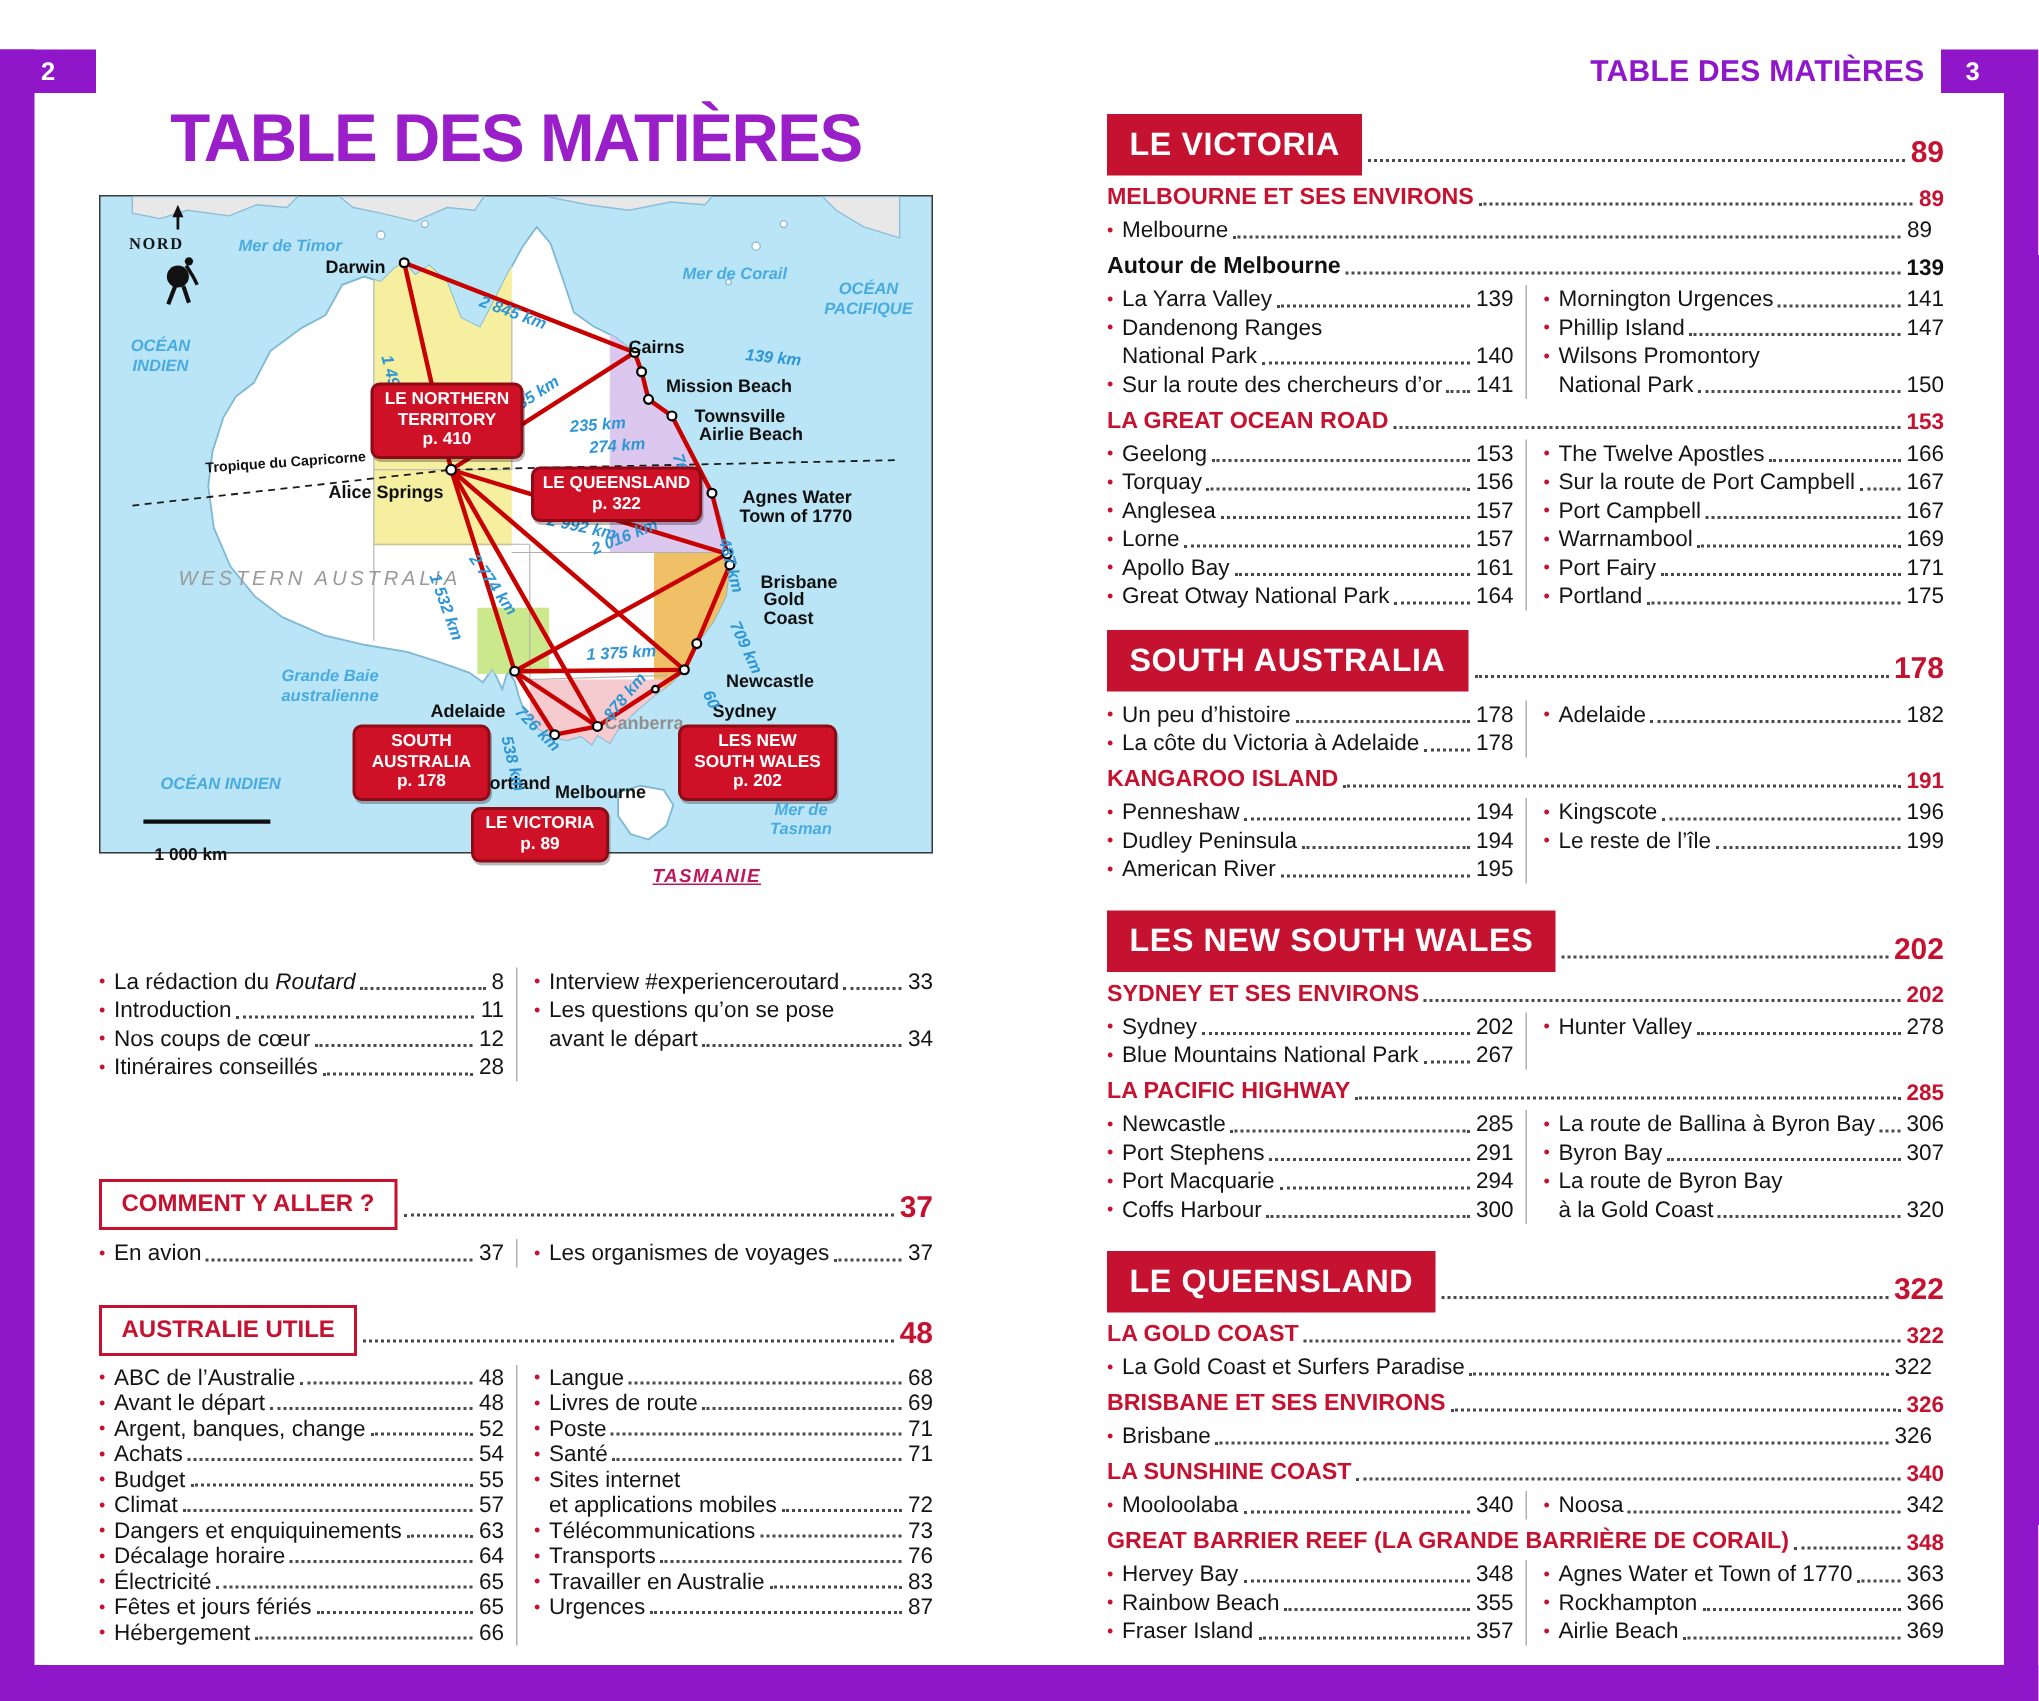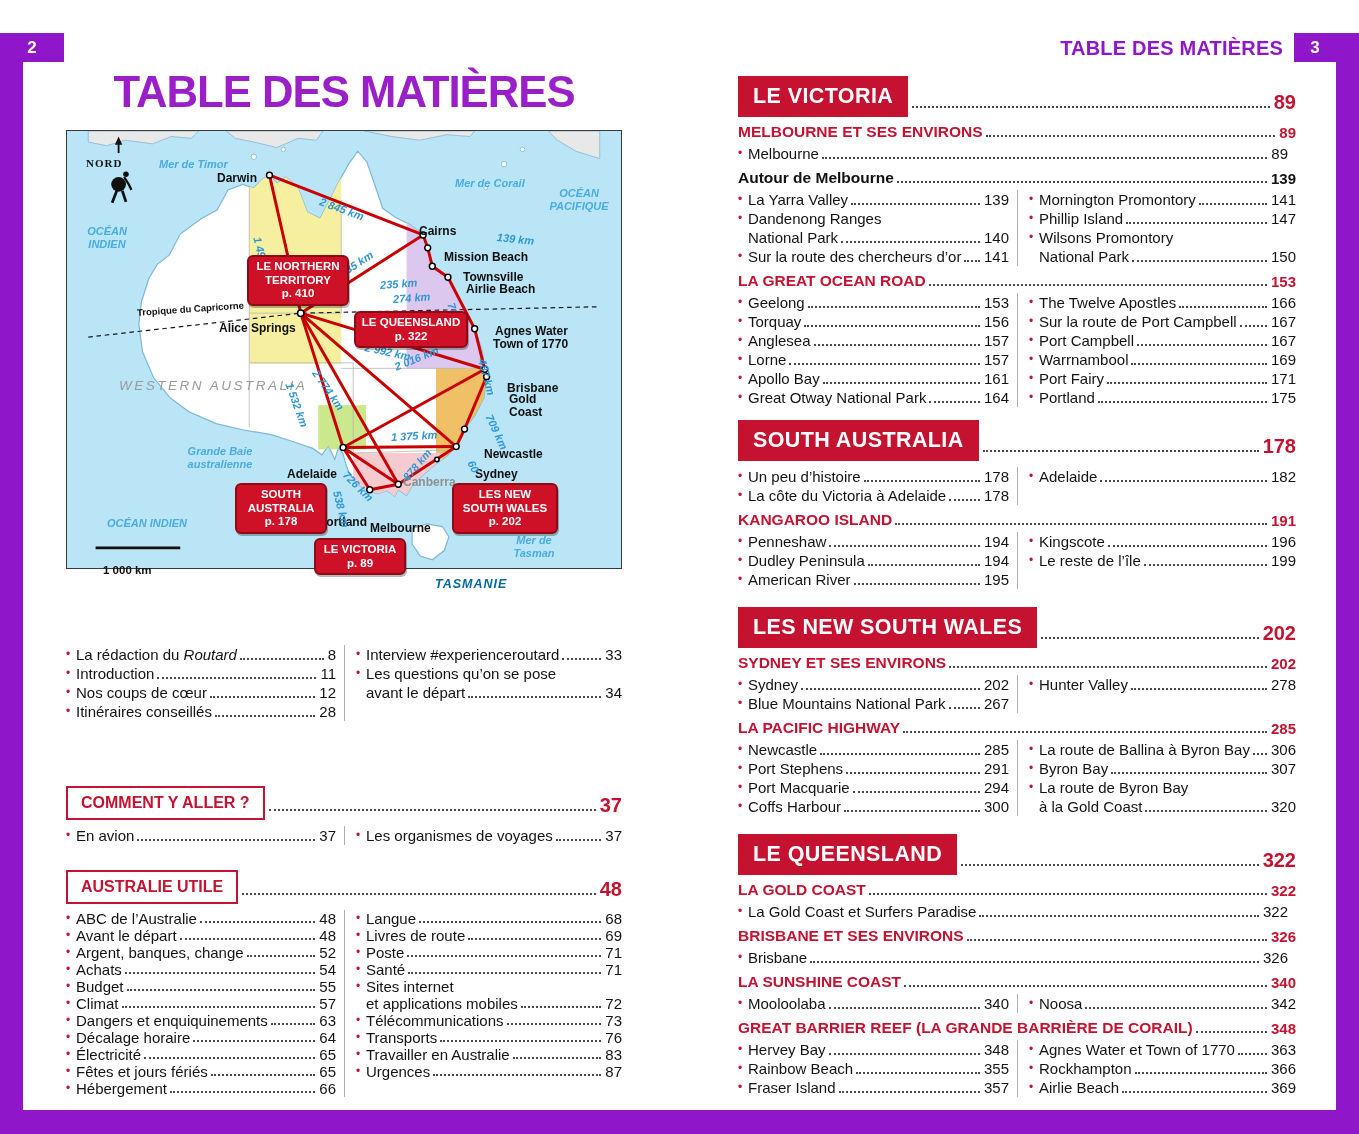"Mornington Promontory" span.t { text: Promontory -> Urgences }
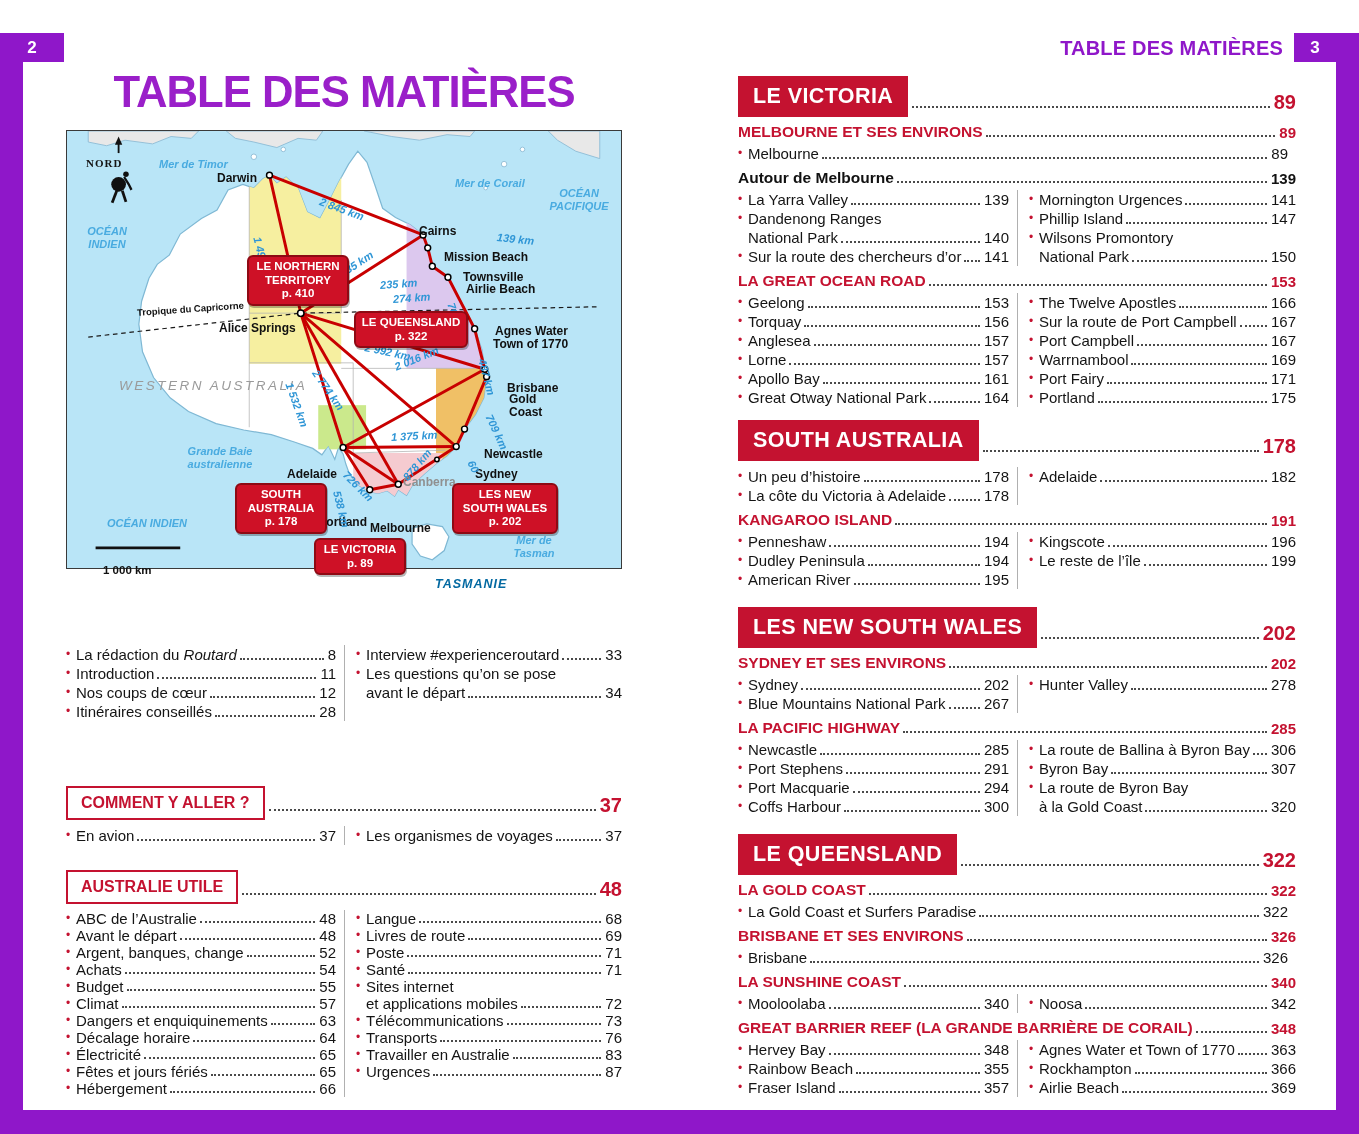"TASMANIE" .tasm { color: #0369a1 -> #be185d; text-decoration: none -> underline }
